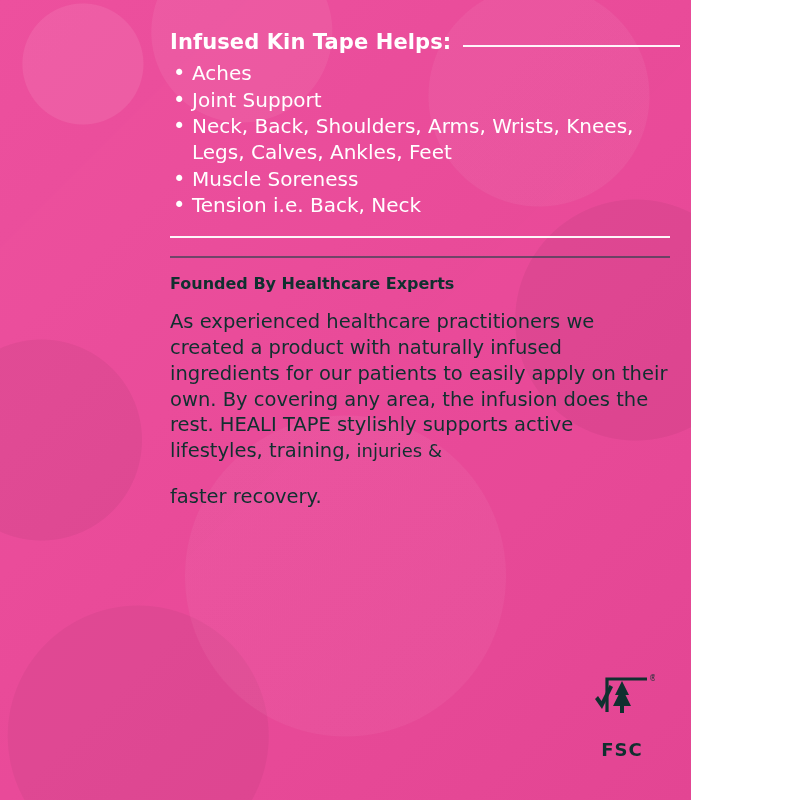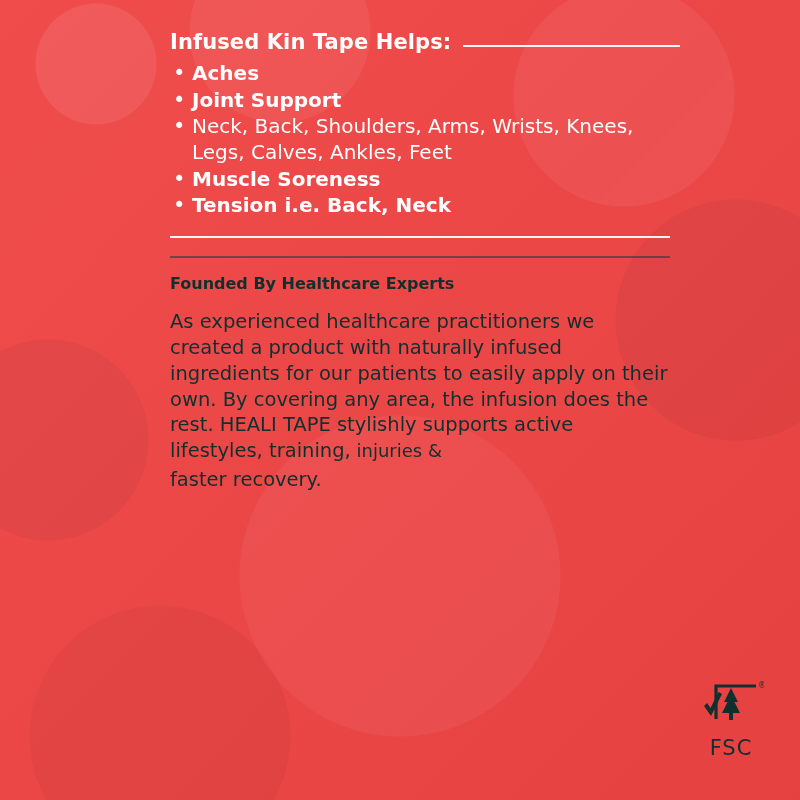"Infused Kin Tape Helps:" .package { background: #ef4444 -> #ec4899; padding-left: none -> 29px; width: 800px -> 662px }
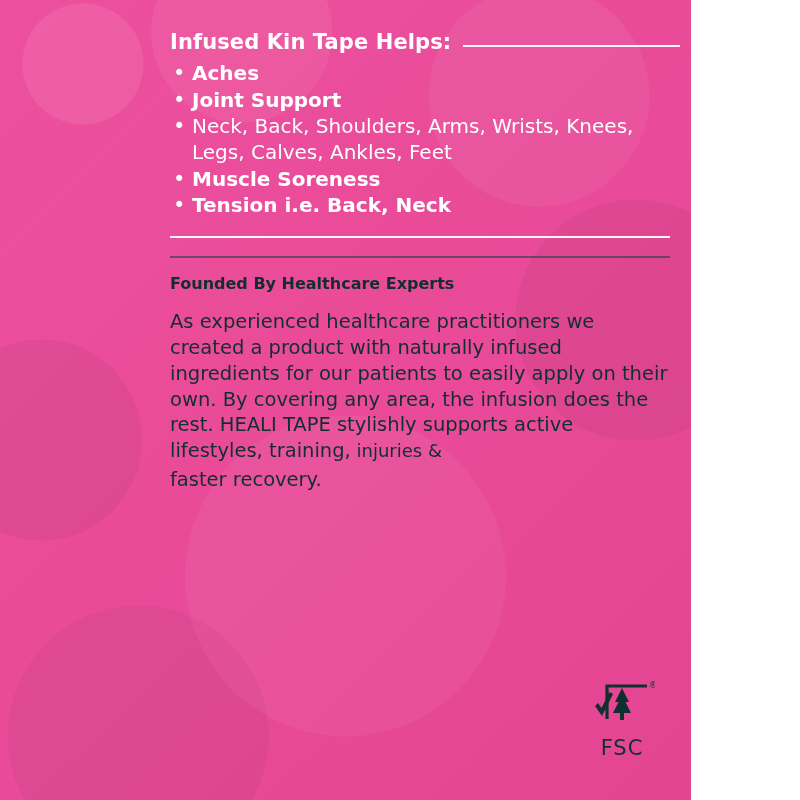"Aches" .b-bold { font-weight: bold -> normal }
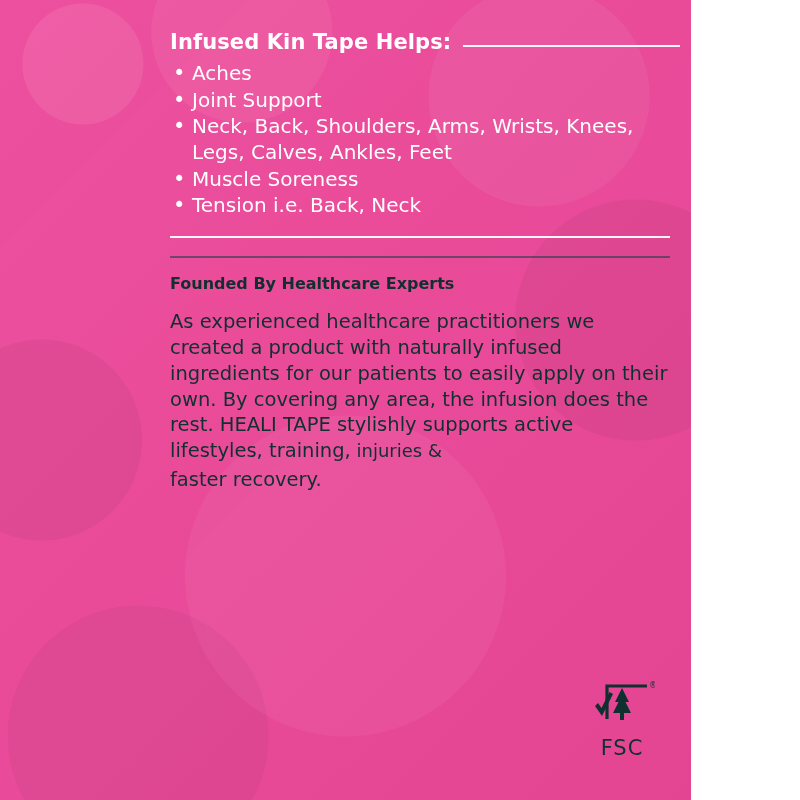"faster recovery." .body-dark .lastline { margin-top: 3px -> 20px }
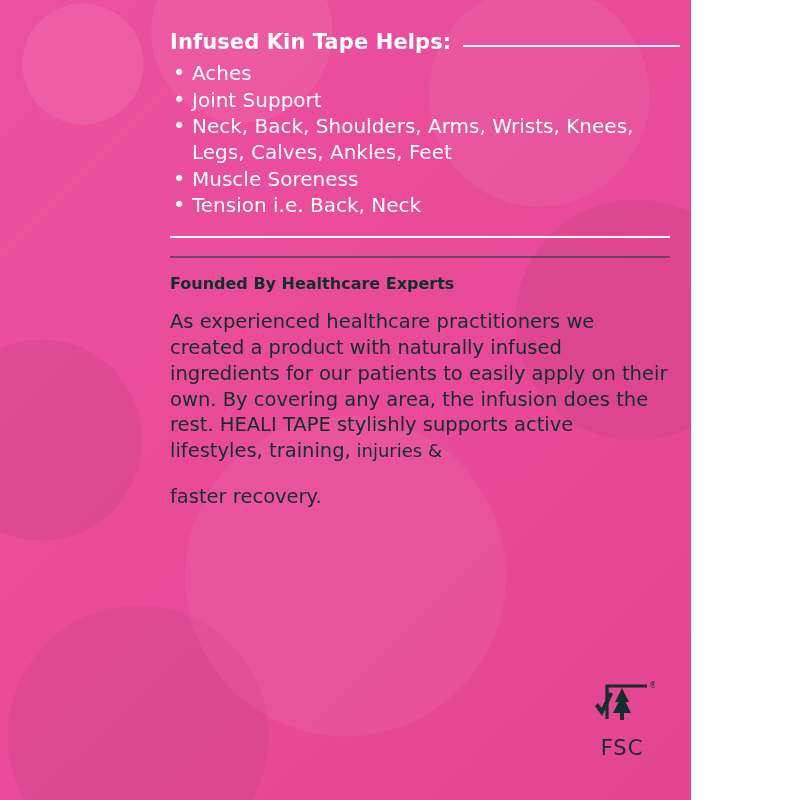"FSC" .fsc .fsc-label { font-size: 21px -> 18px; font-weight: normal -> bold; margin-top: 2px -> 12px }
